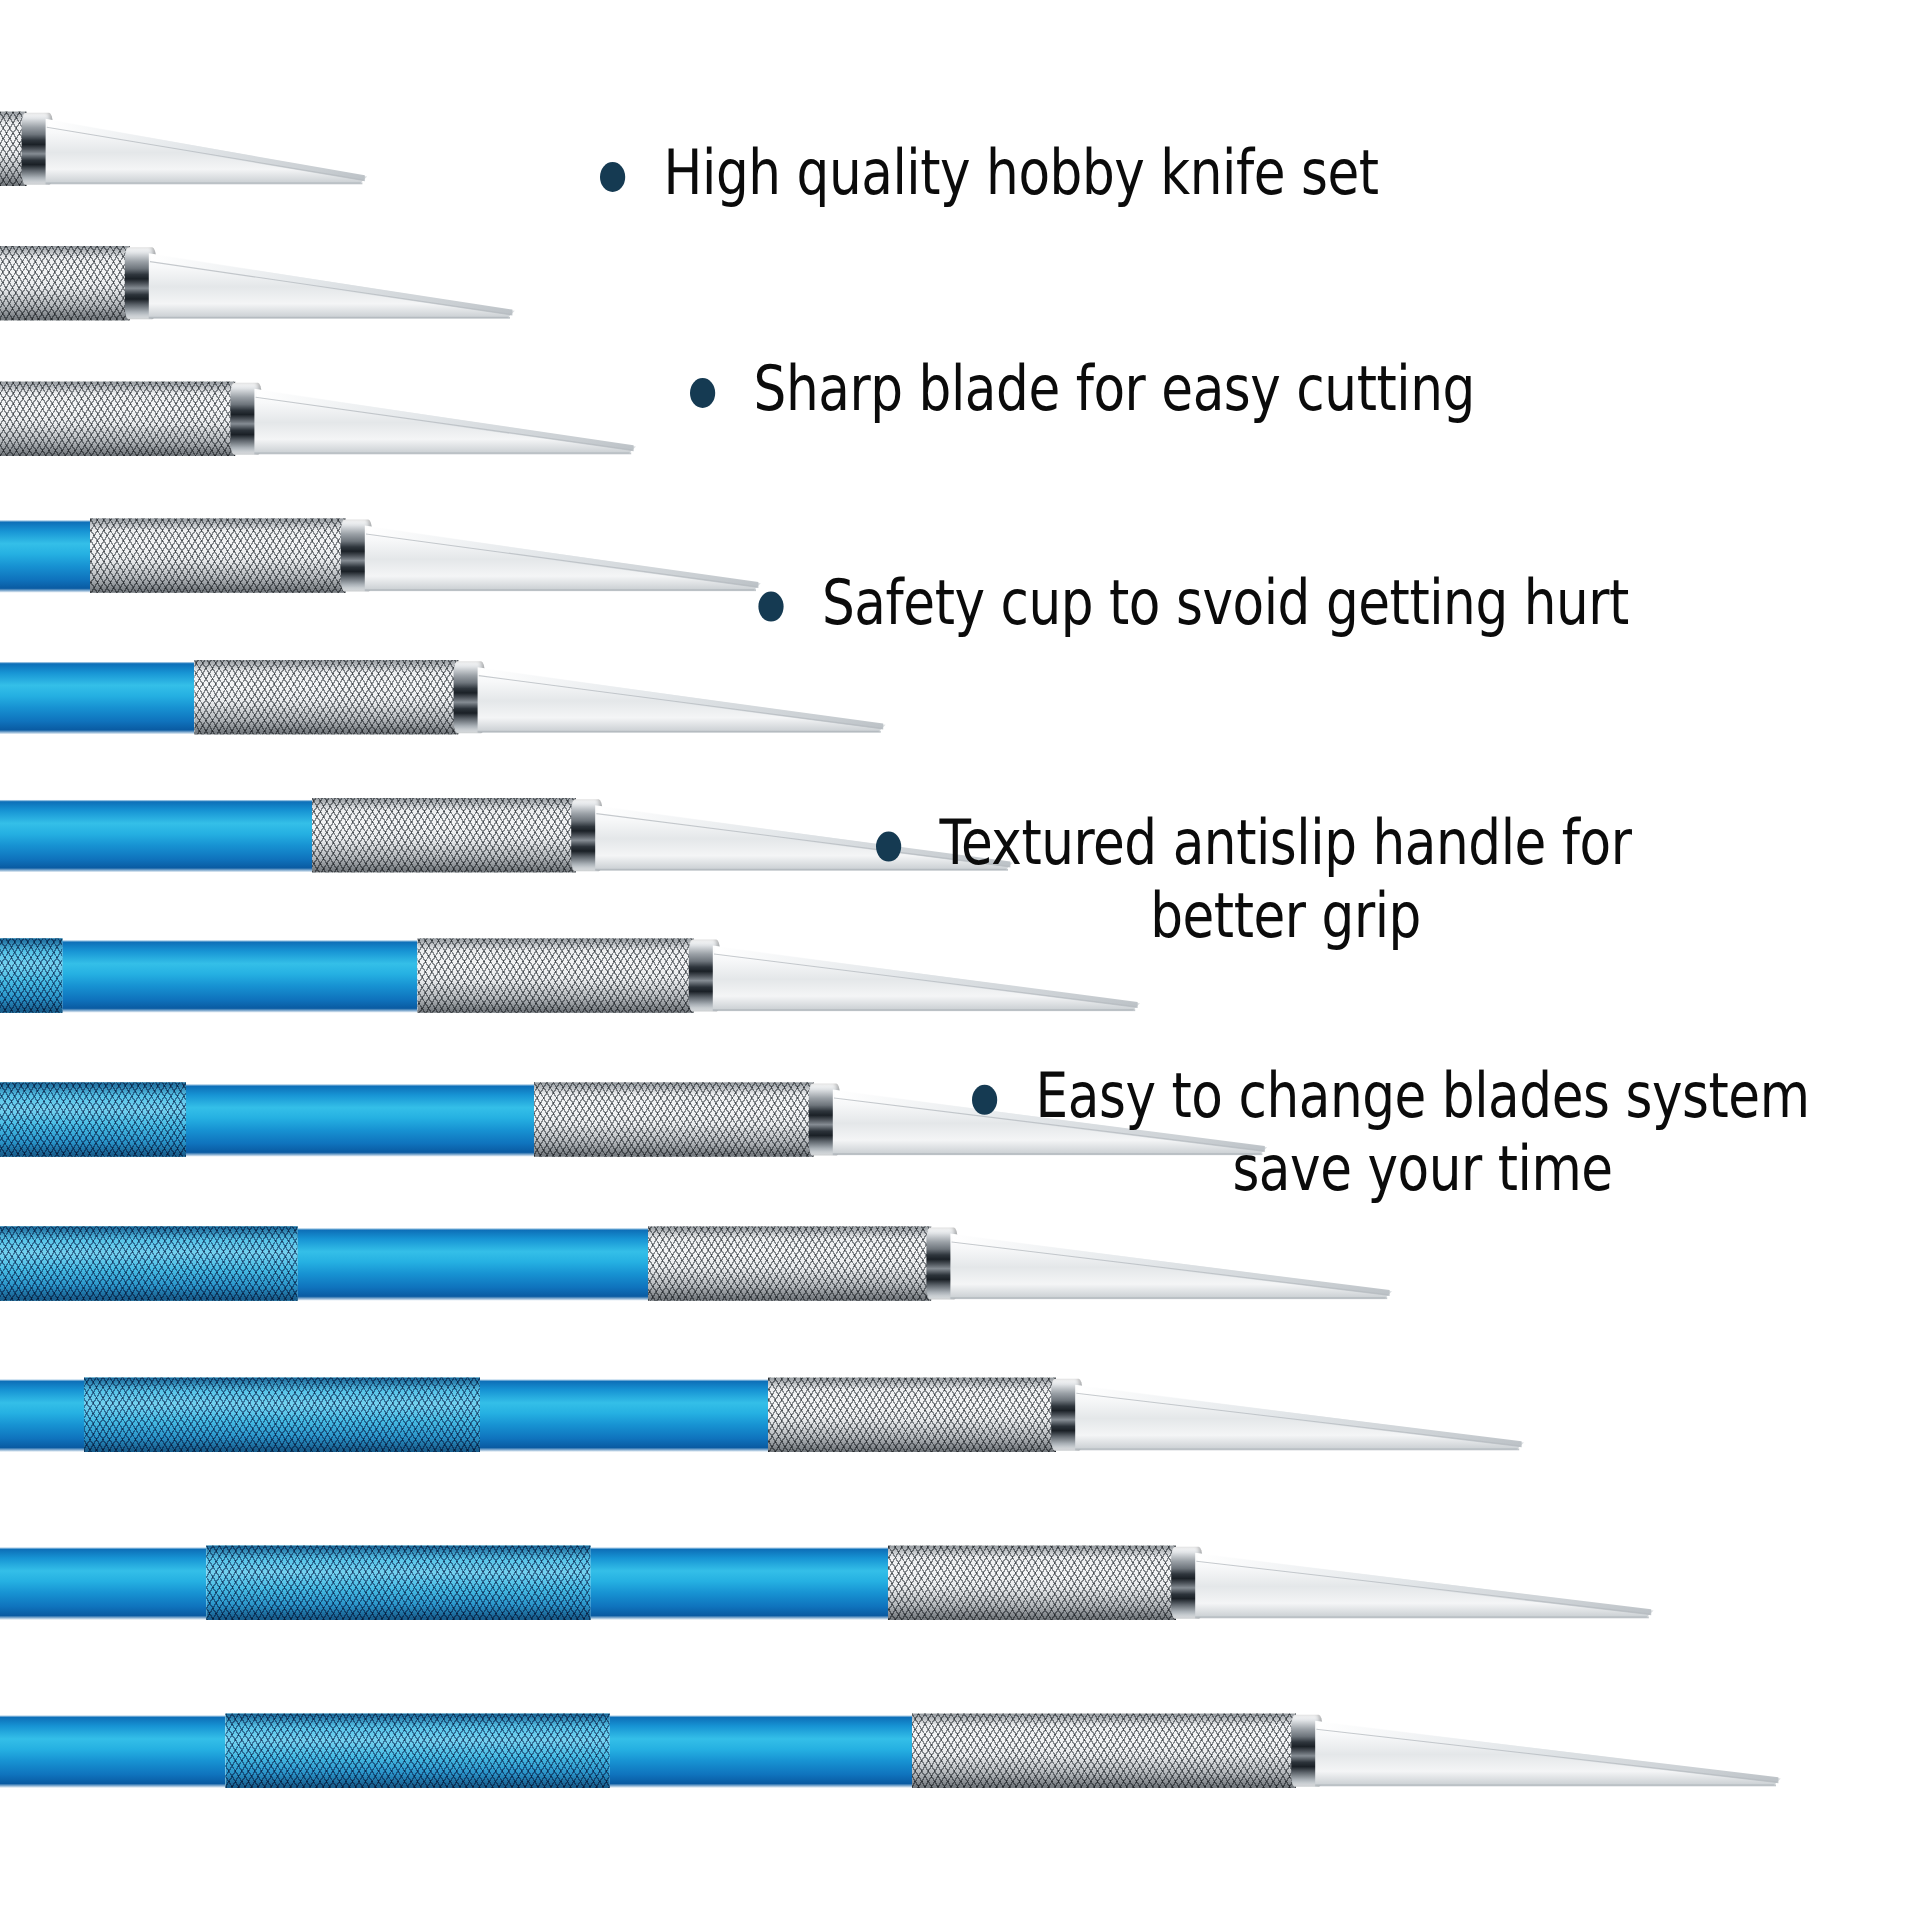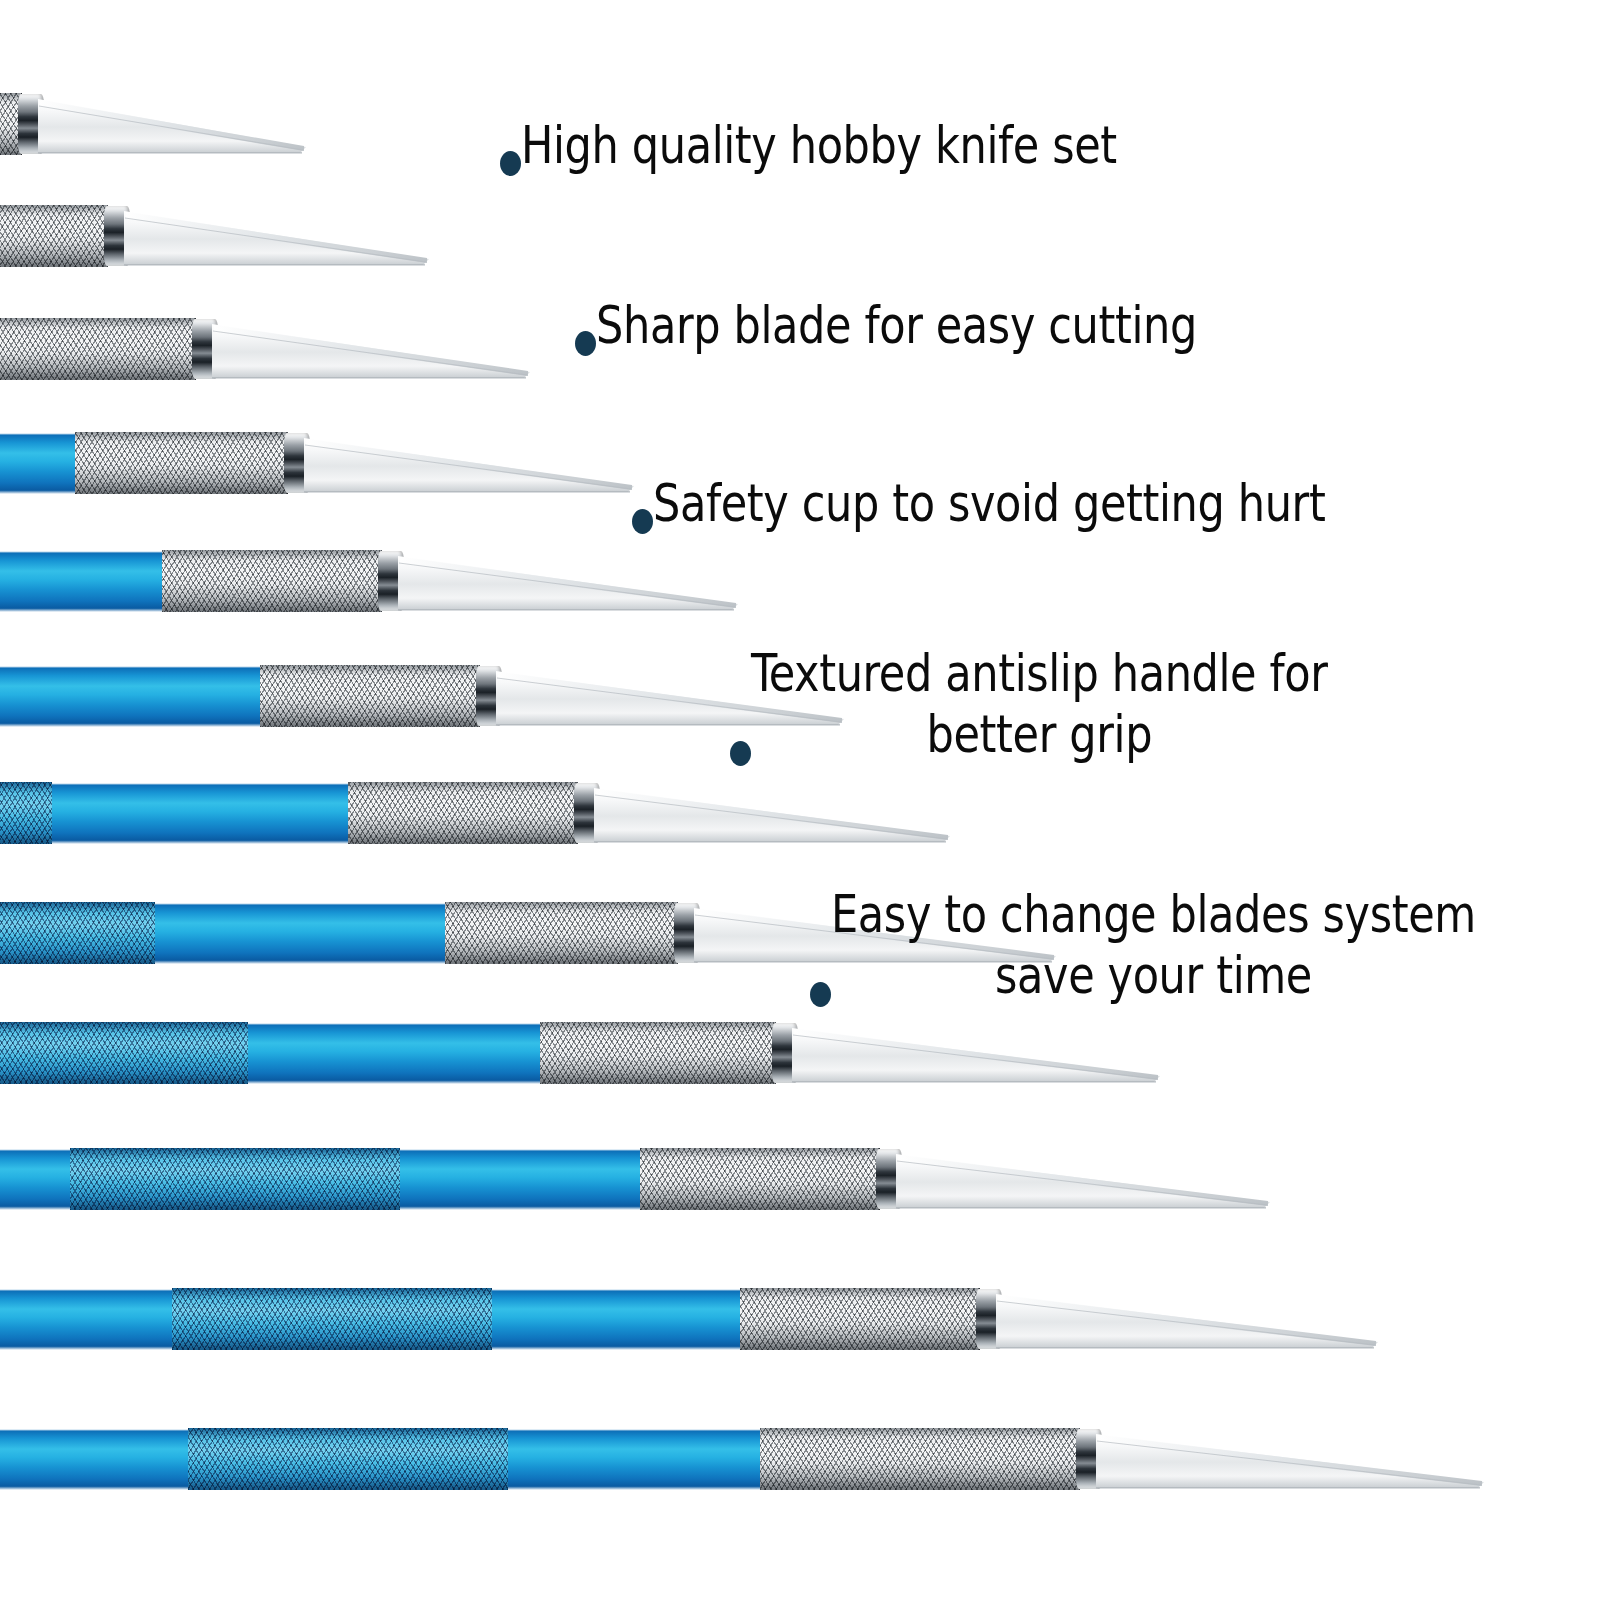"High quality hobby knife set" .bullet-item { align-items: flex-end -> flex-start; gap: 0 -> 32px }
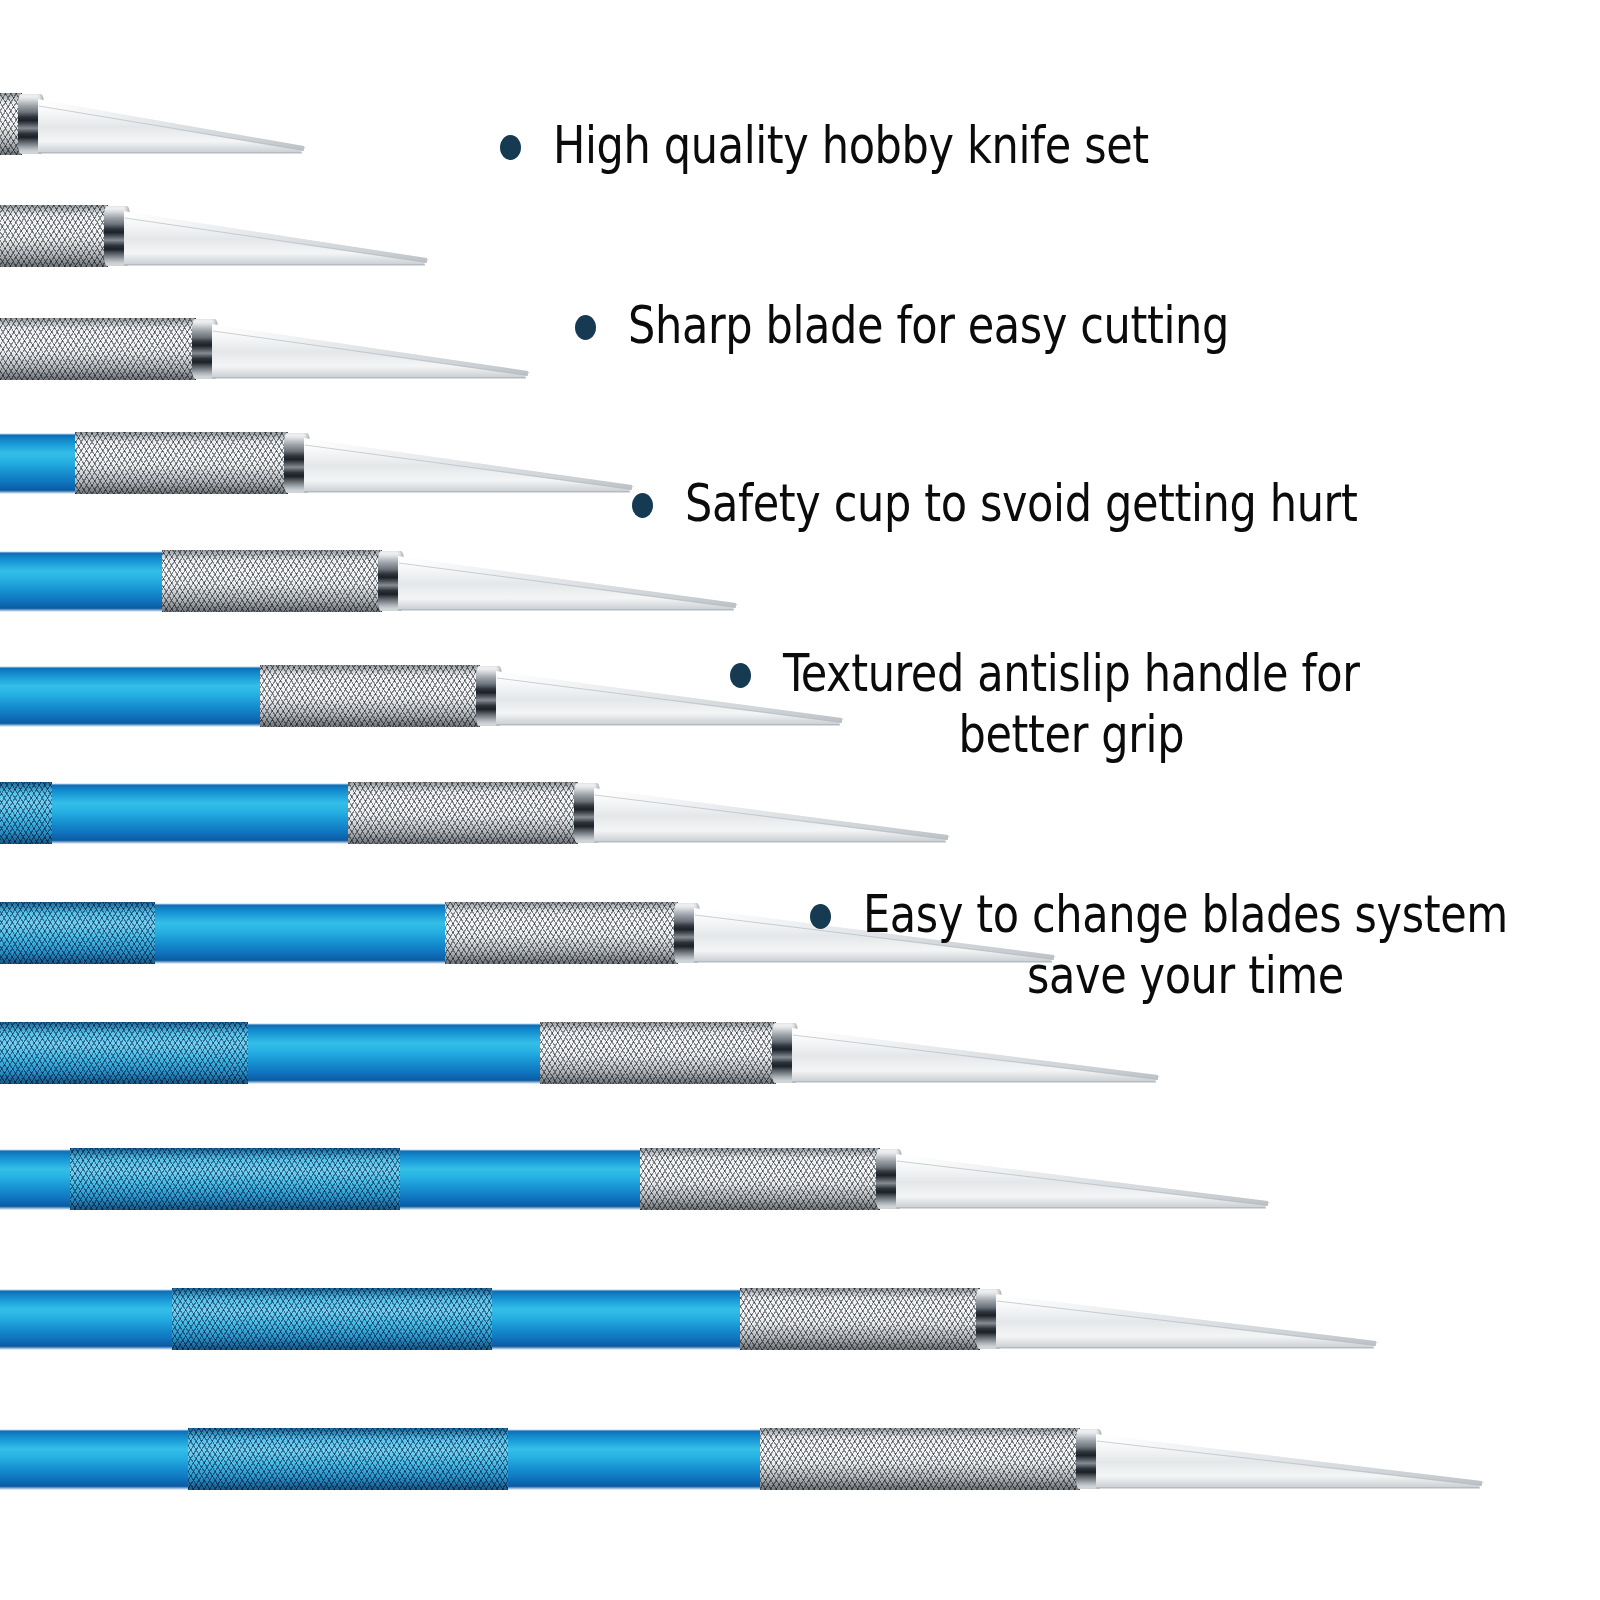"Textured antislip handle for" div.bullet-item { top: 643px -> 673px }
